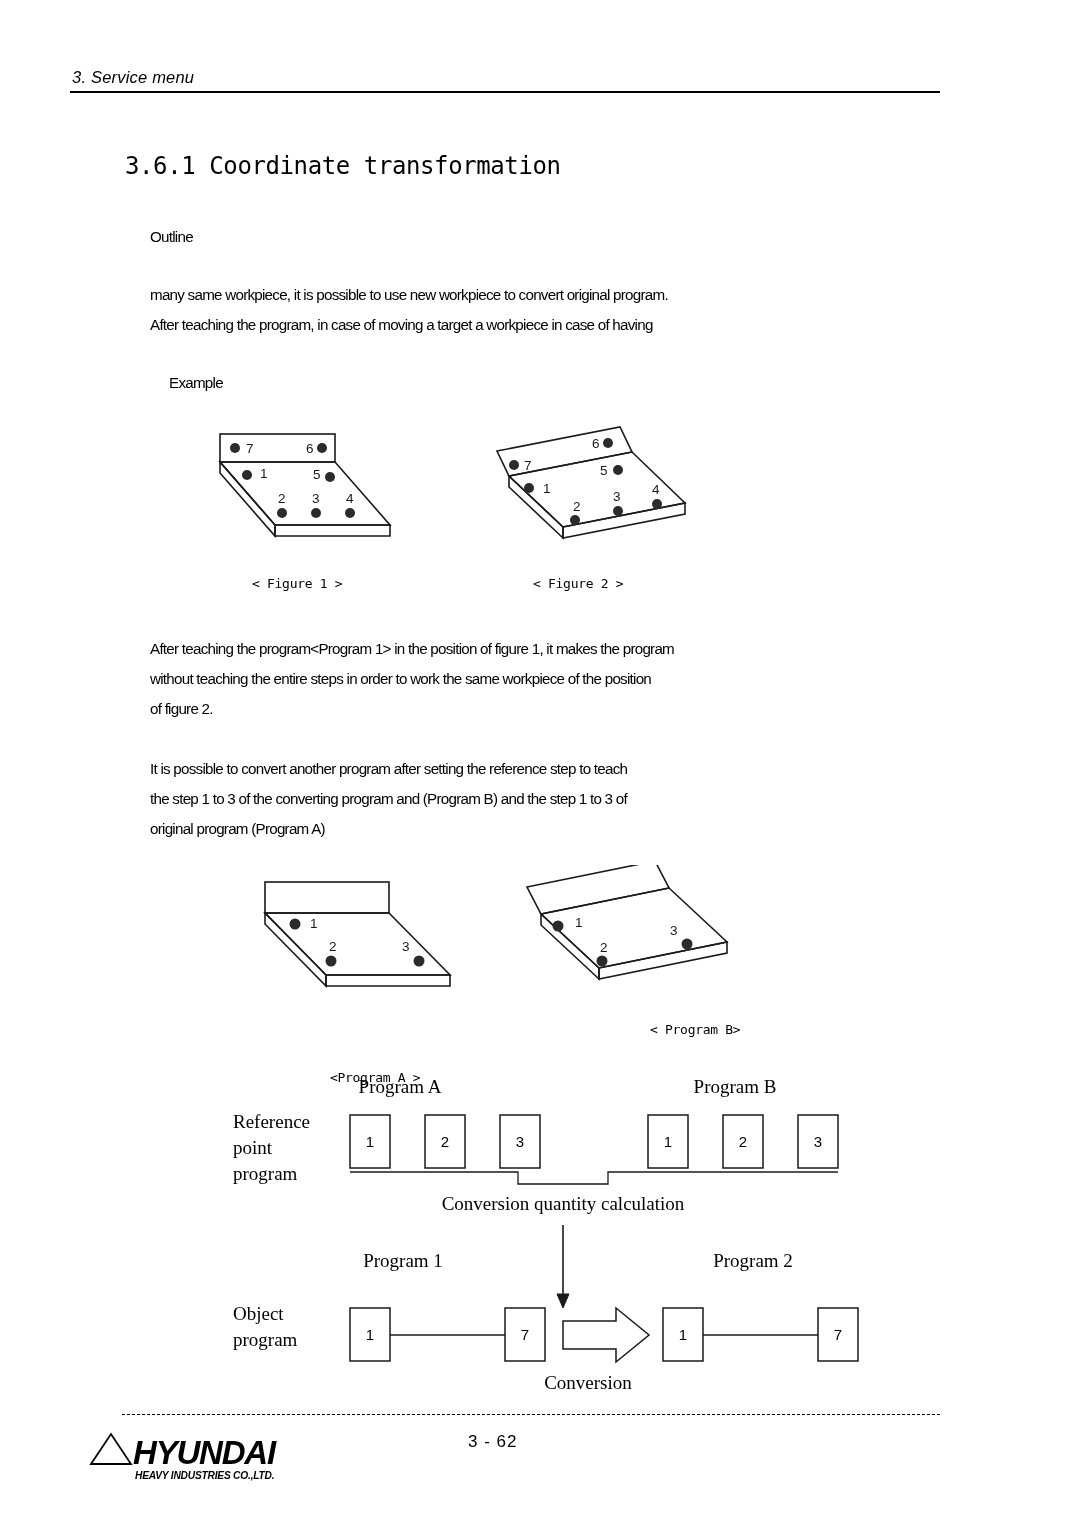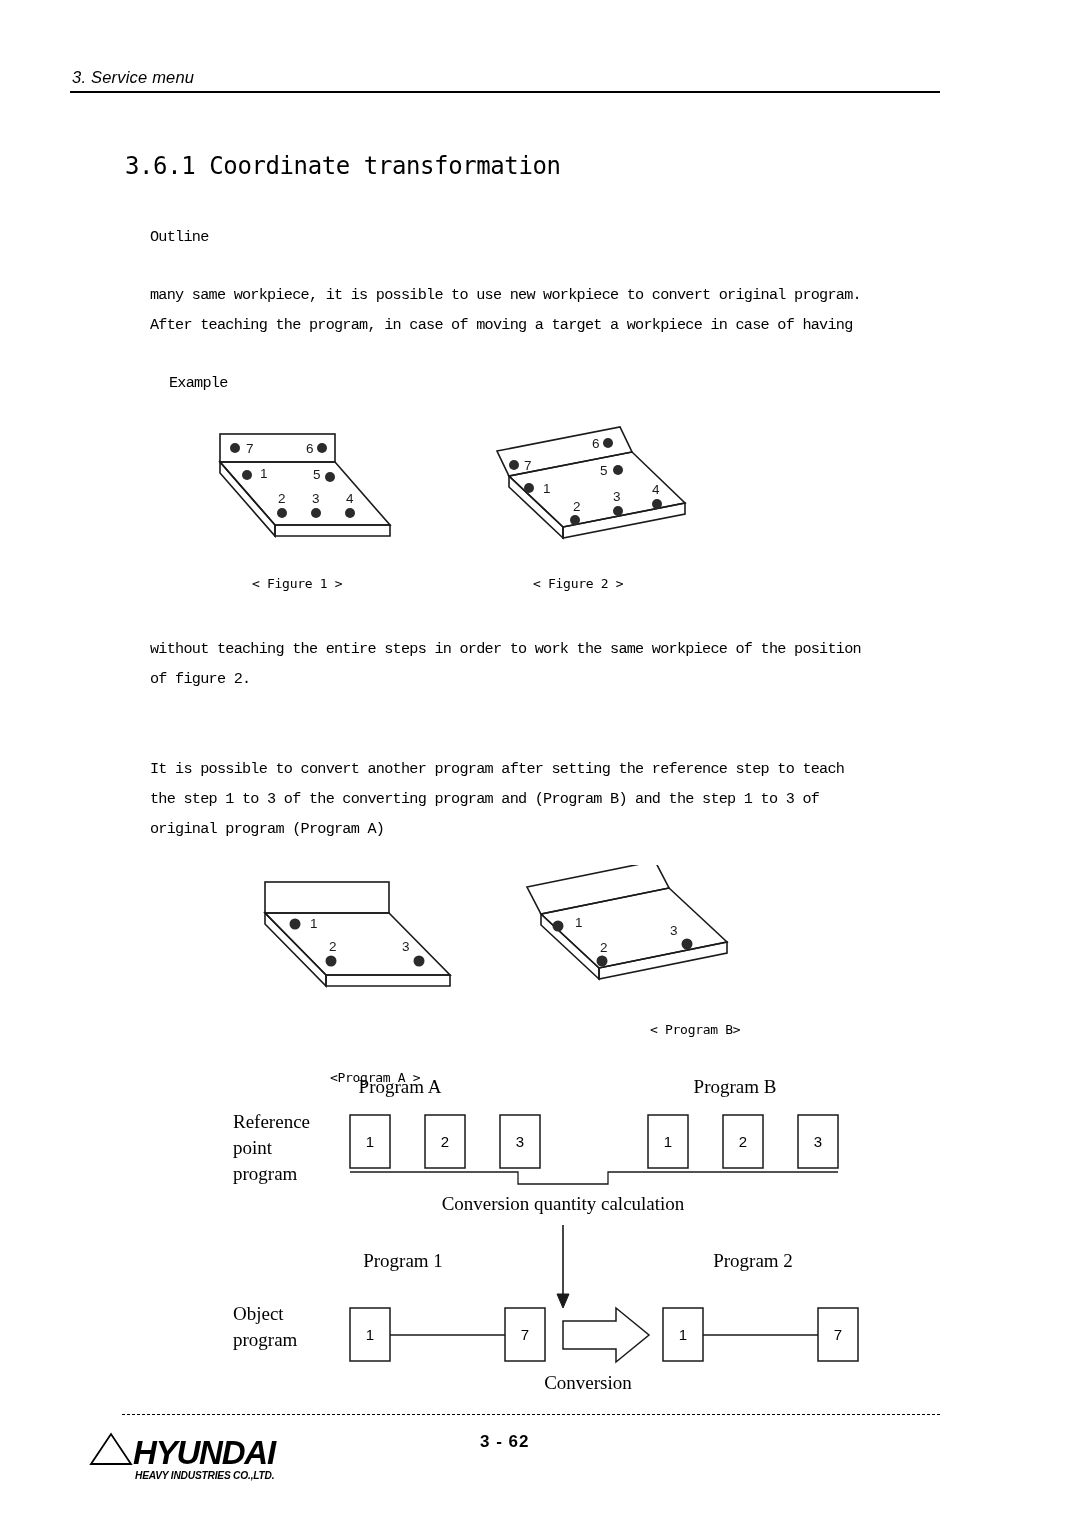"Outline" .mono-block { font-family: Liberation Mono, monospace -> Liberation Sans, sans-serif }
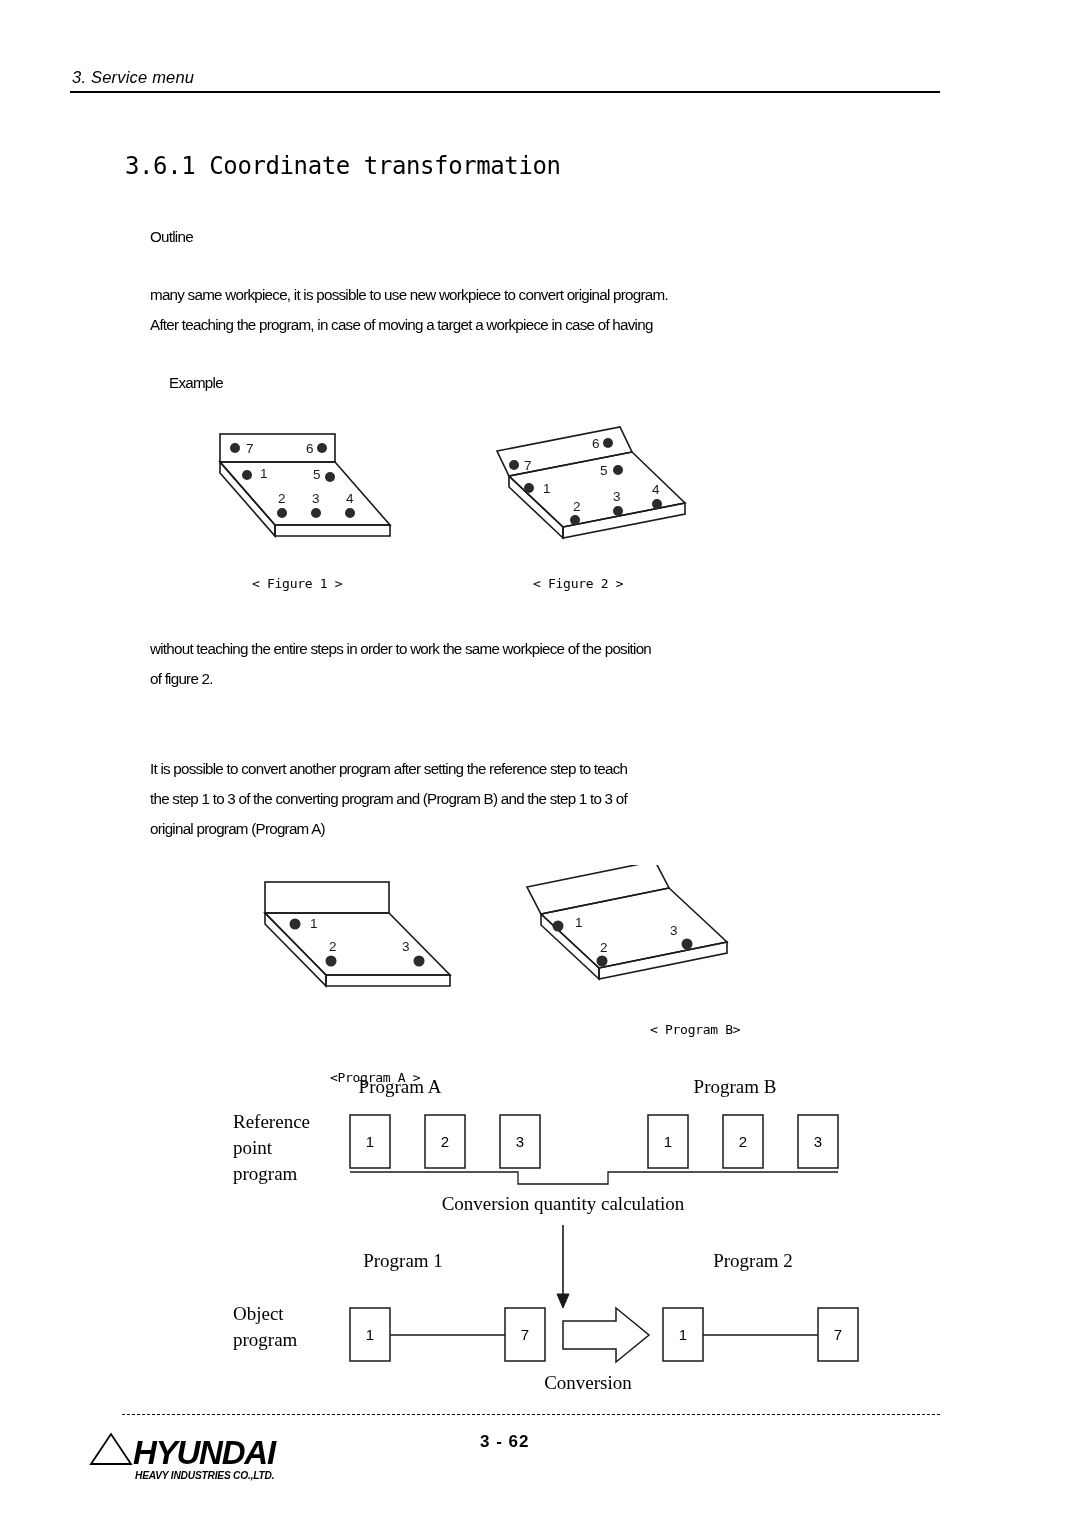"After teaching the program<Program 1>" div { html: none -> <div> After teaching the program&lt;Program 1&gt; in the position of figure 1, it makes the program</div> }
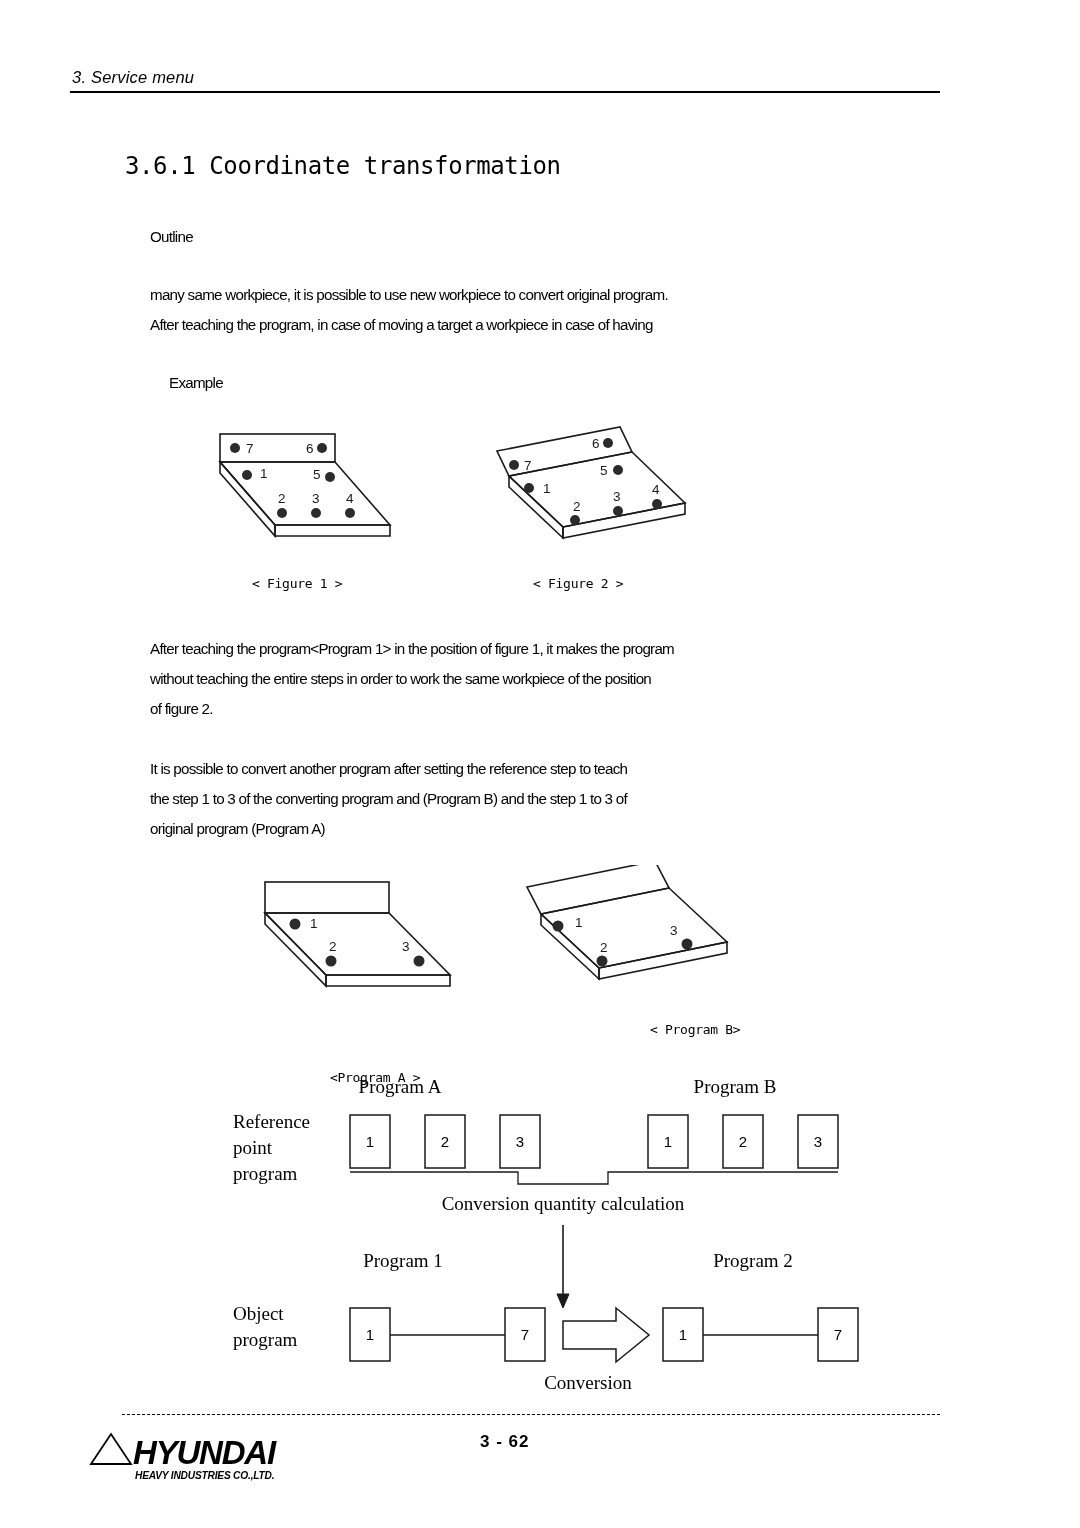"3 - 62" .page-number { font-weight: bold -> normal; left: 480px -> 468px }
